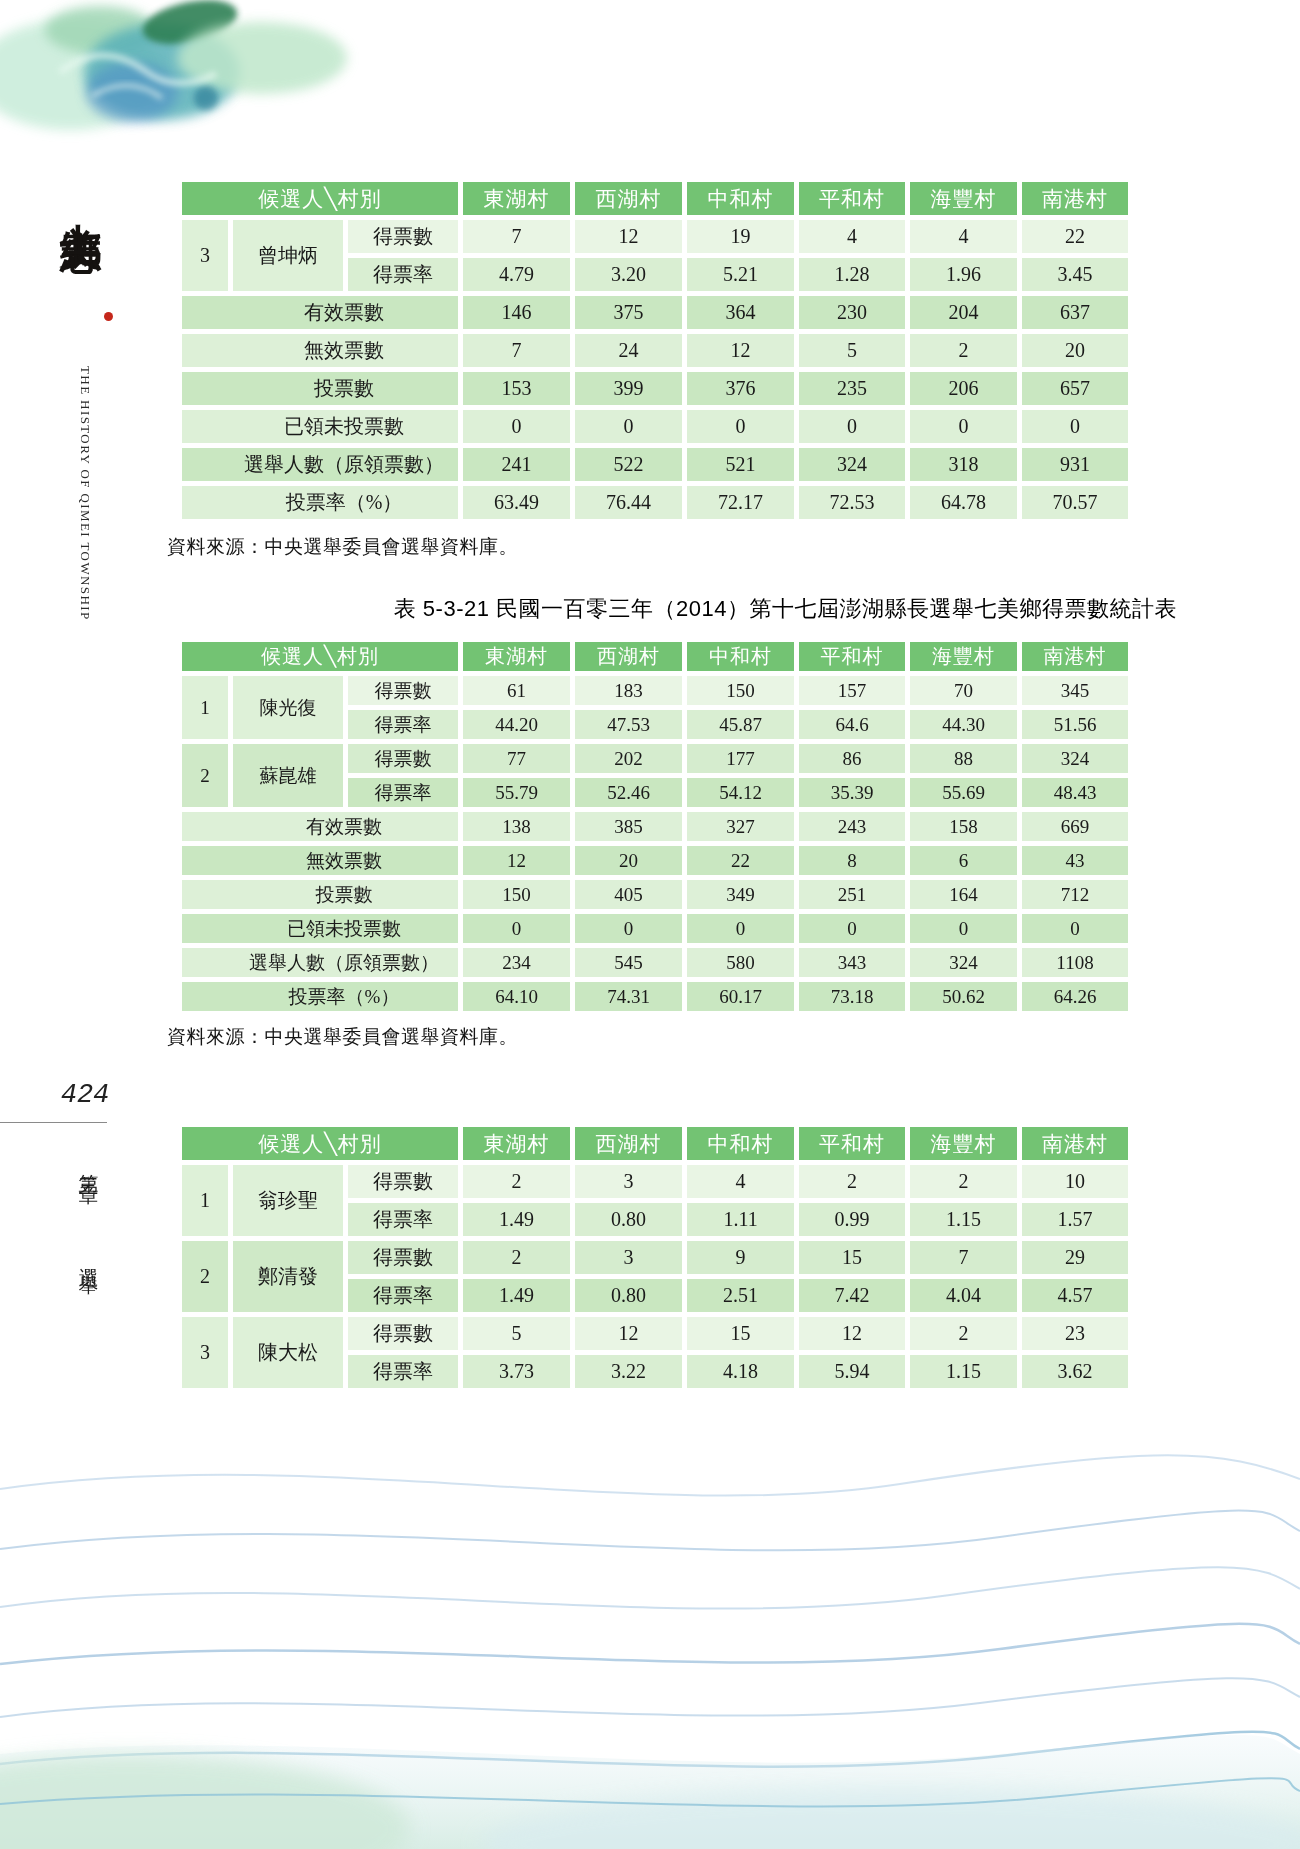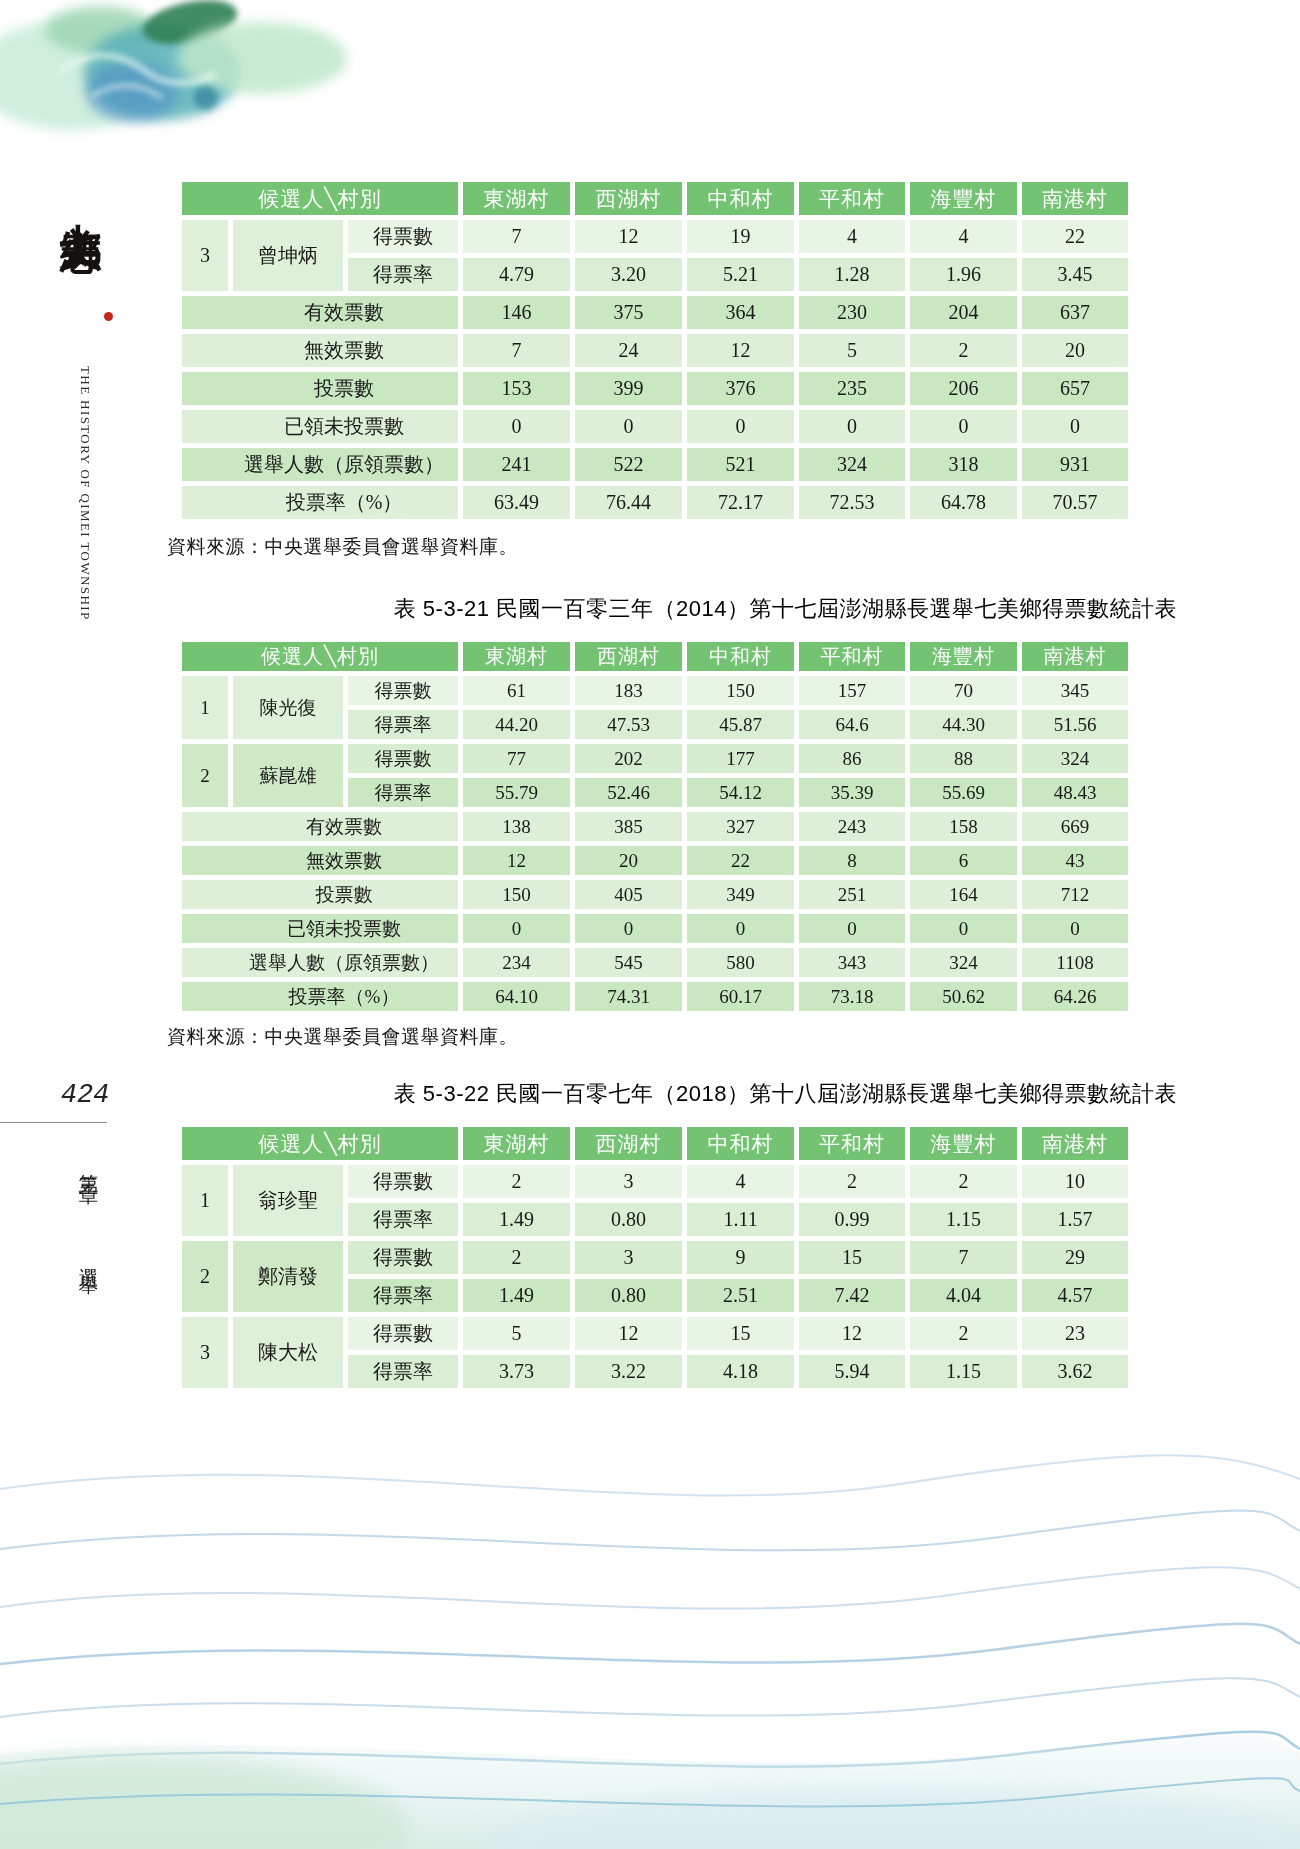"表 5-3-22" div.tbl-title { html: <div>表 5-3-22 民國一百零七年（2018）第十八屆澎湖縣長選舉七美鄉得票數統計表</div> -> none }
